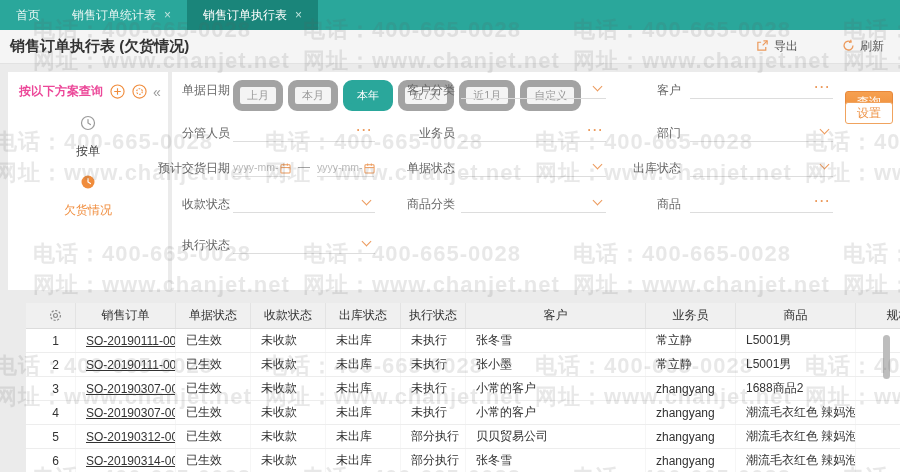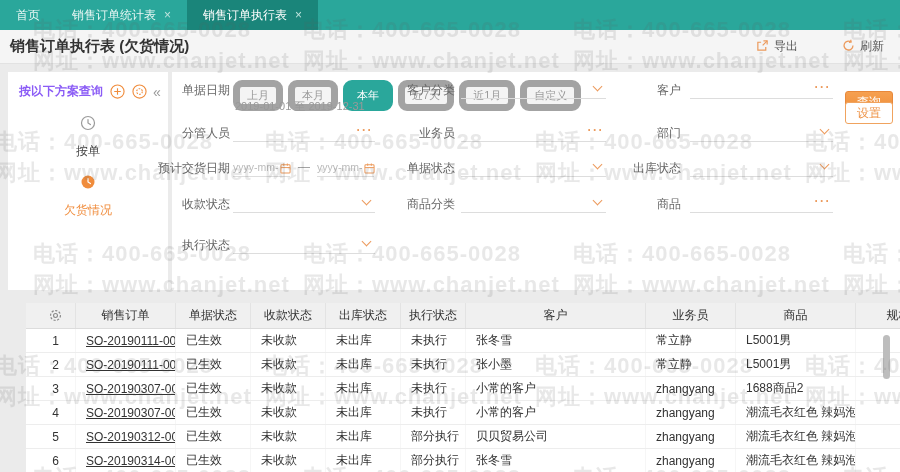"按以下方案查询" .sidebar-title { color: #8b5cf6 -> #ec4899 }
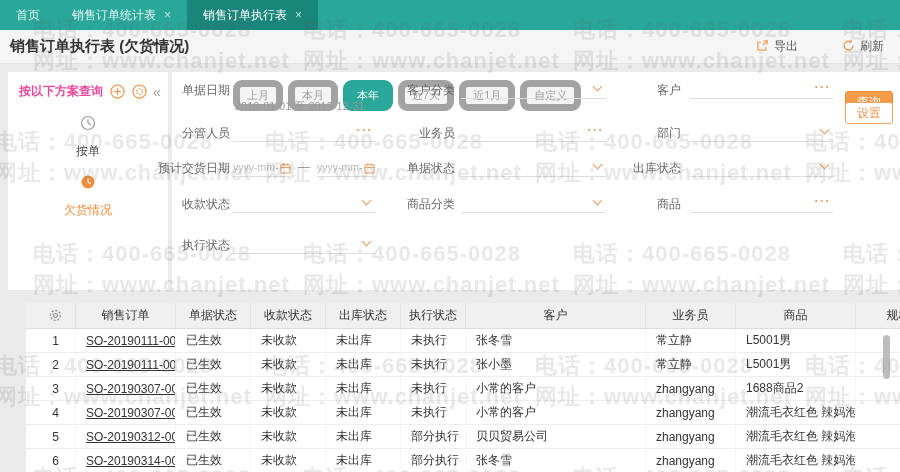"2019-01-01 至 2019-12-31" span.range-text { html: <span>2019-01-01 至 2019-12-31</span> -> none }
